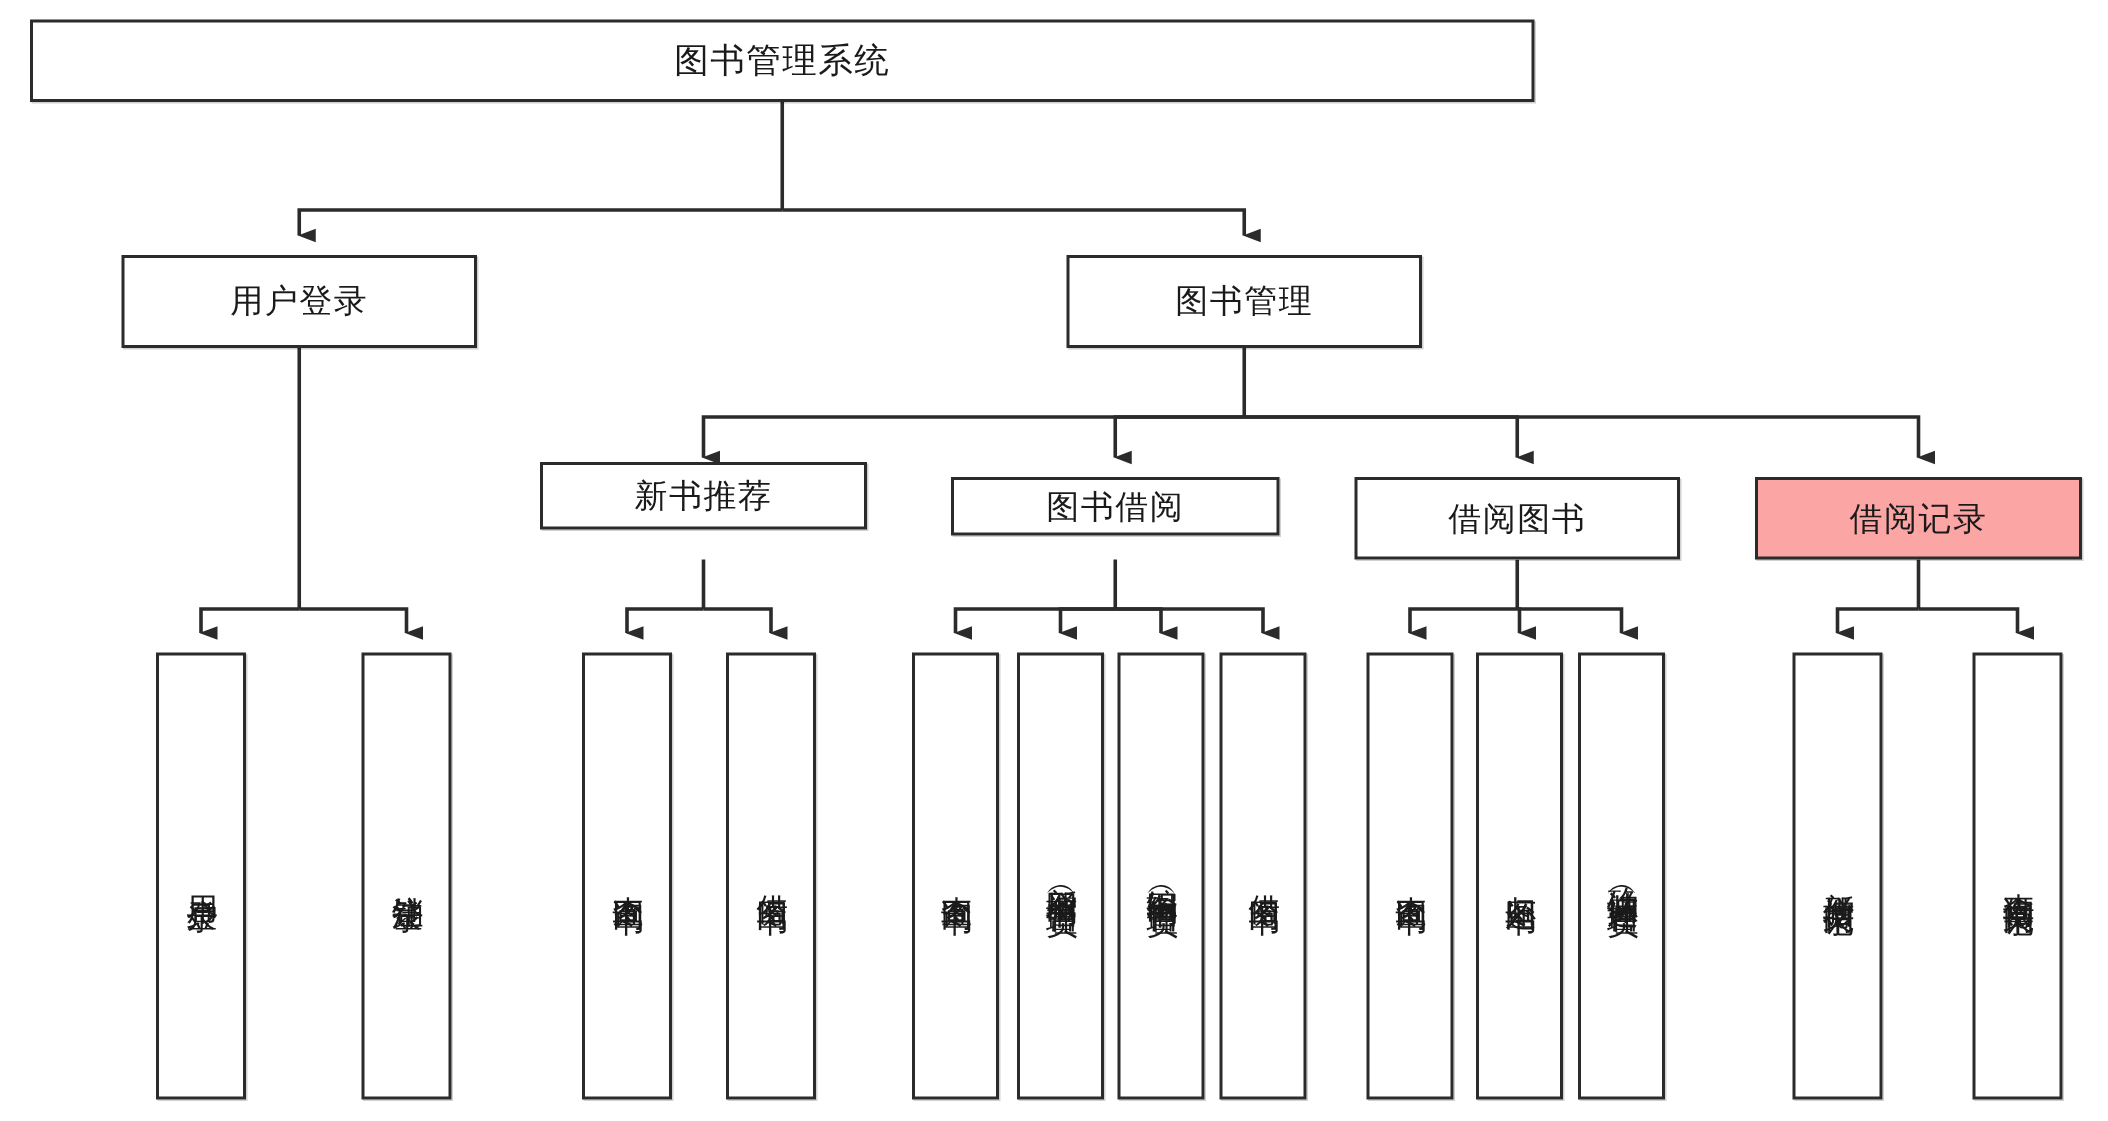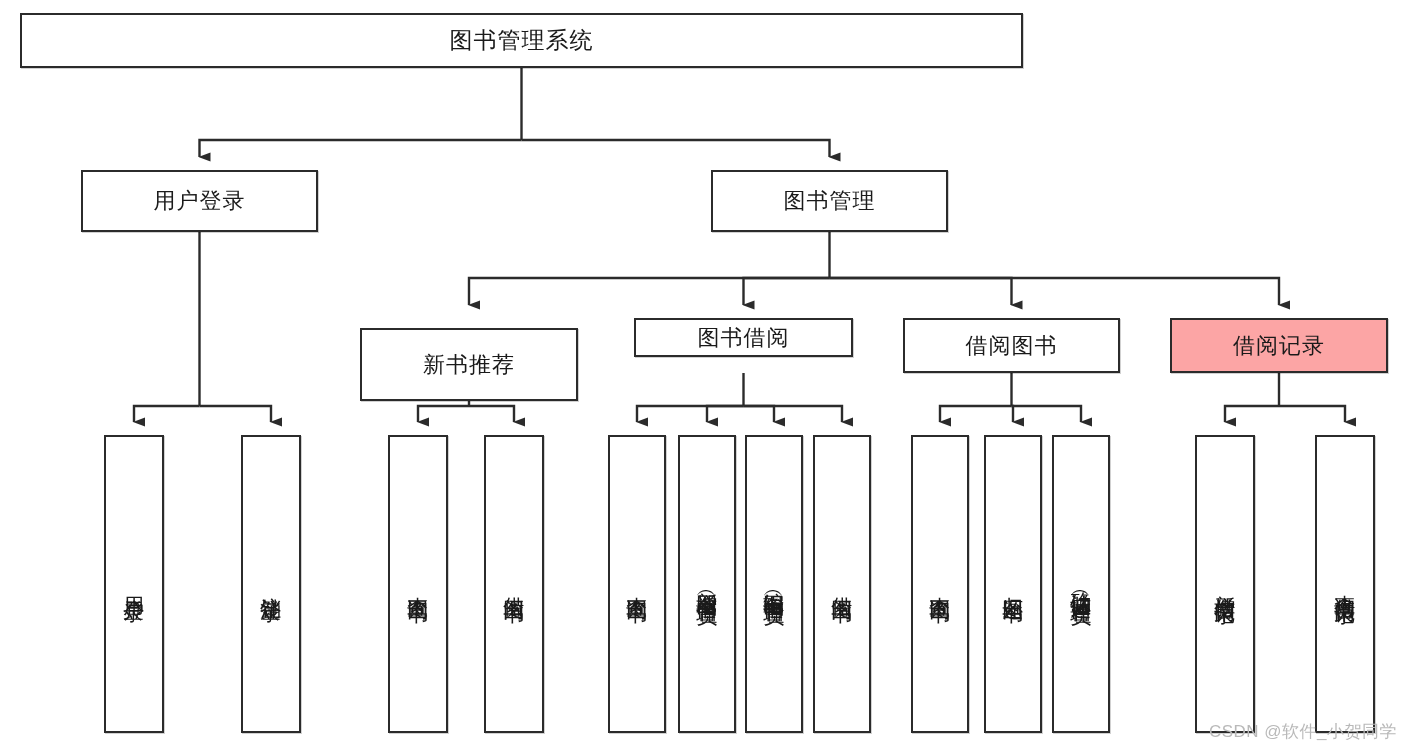"新书推荐" div.node { height: 73px -> 45px; top: 328px -> 308px }
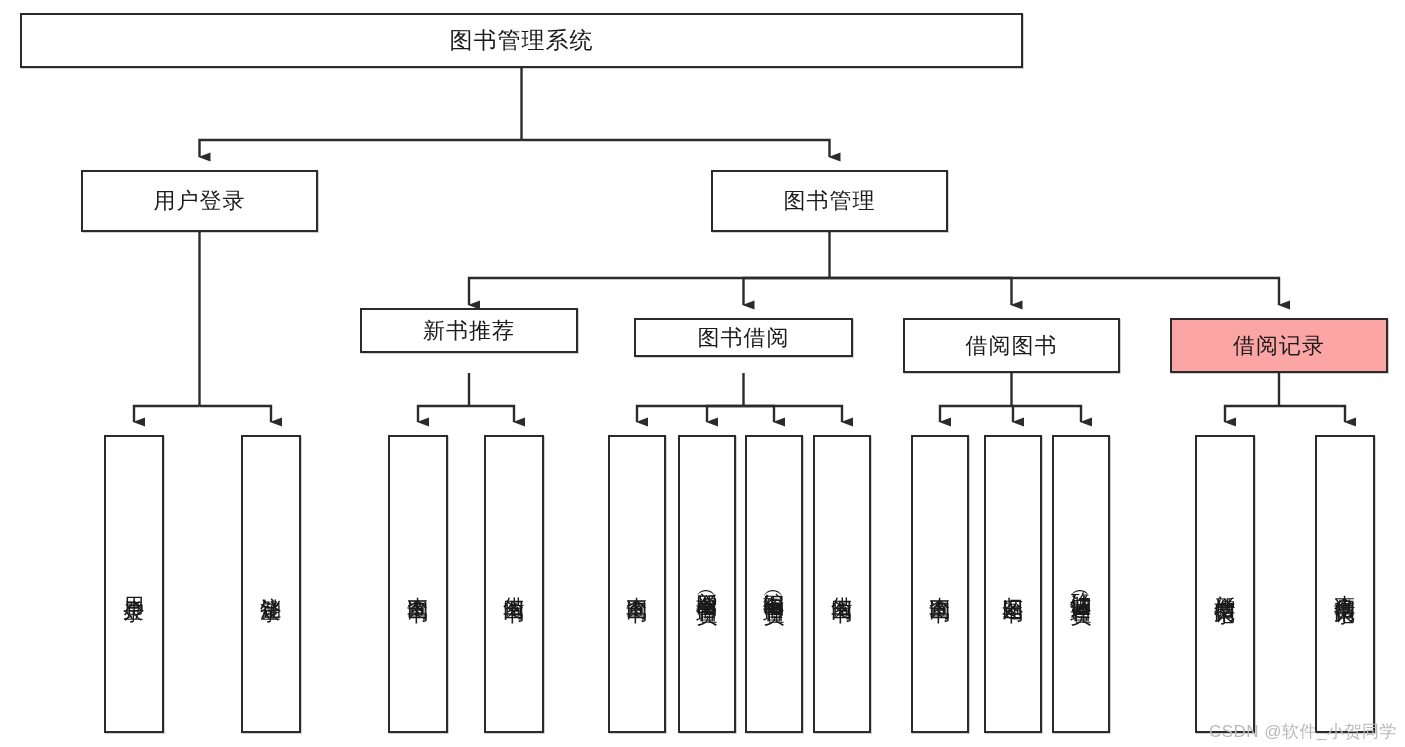"CSDN @软件_小贺同学" div { html: <div>CSDN @软件_小贺同学</div> -> none }
